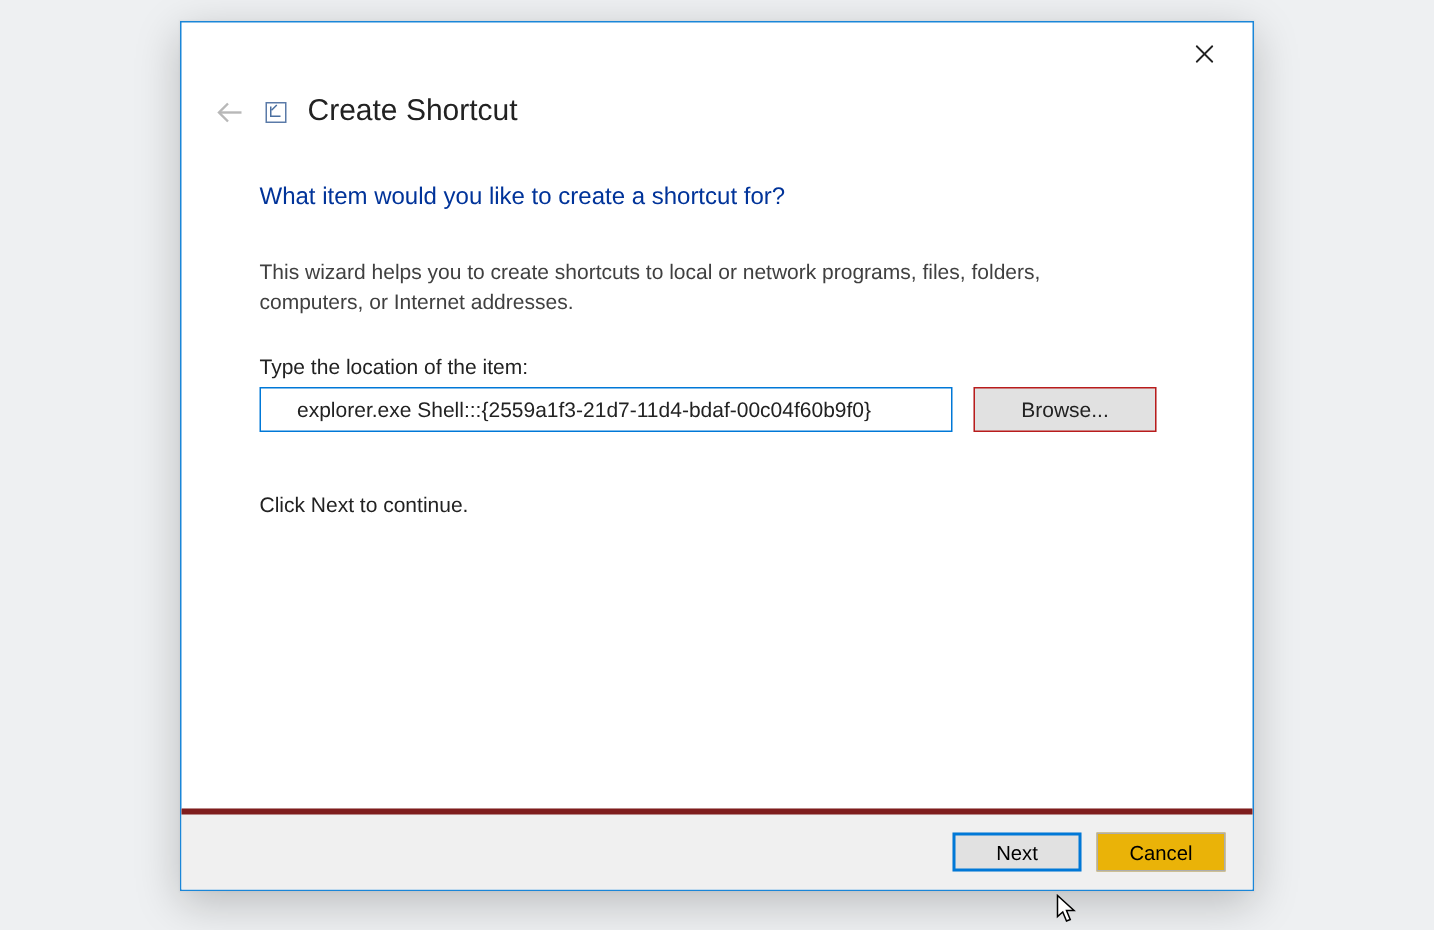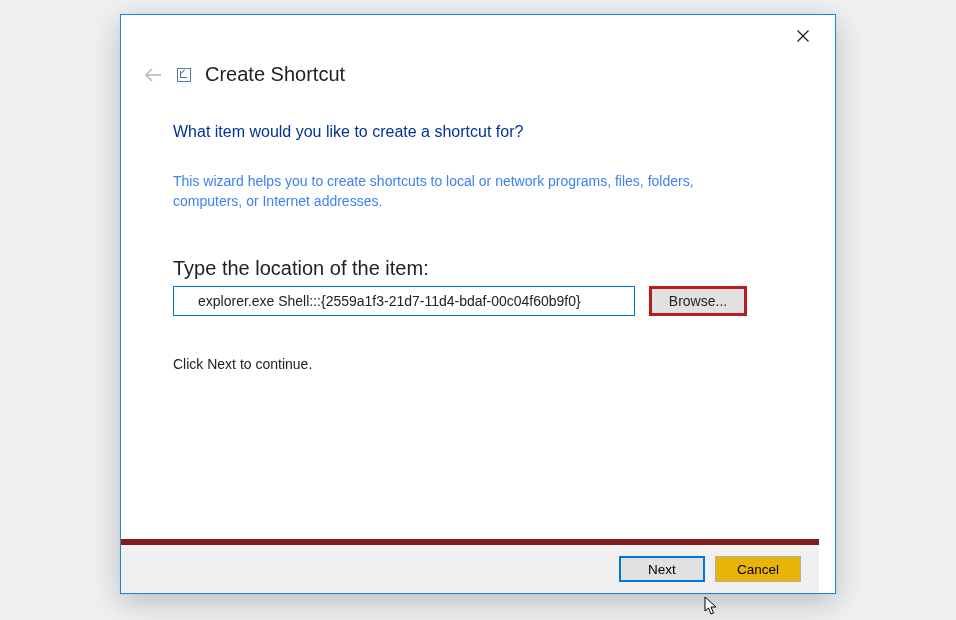"This wizard helps you to" .desc { color: #3b82f6 -> #404040; margin-bottom: 45px -> 24px }
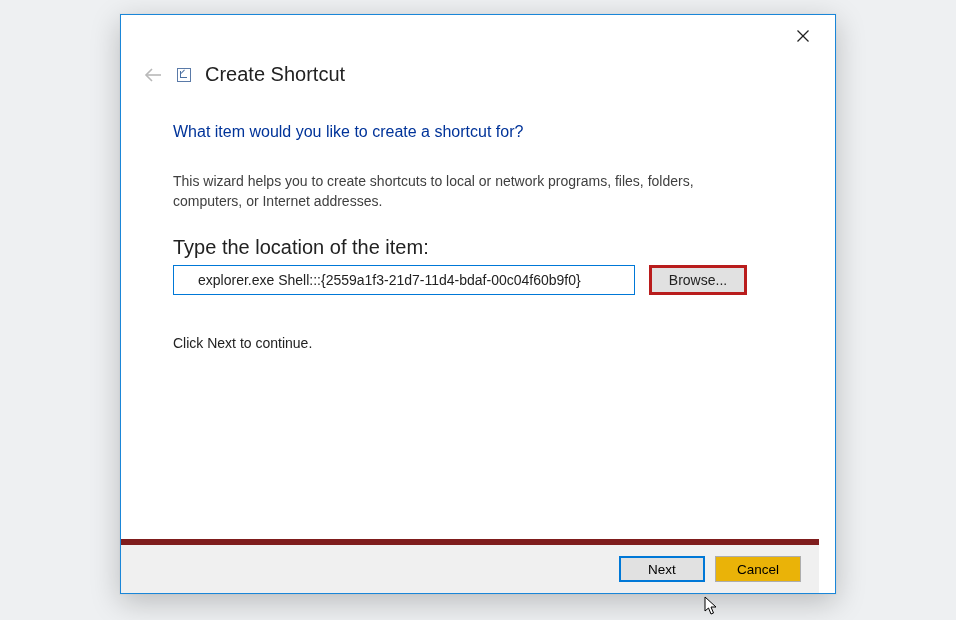"Type the location of the" .field-label { font-size: 20px -> 14px }
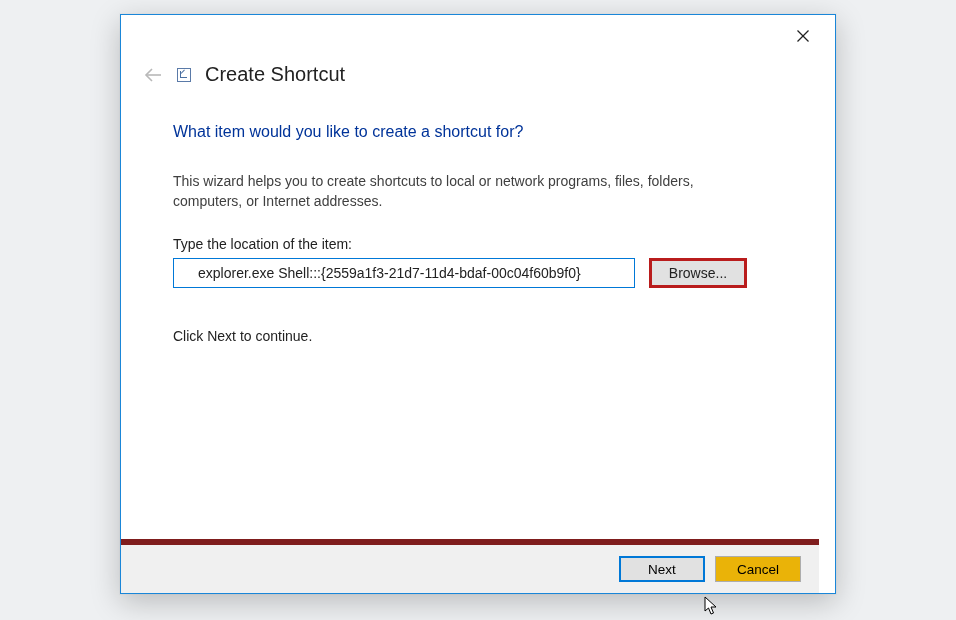"Browse..." .browse-btn { border: 3px solid #b91c1c -> 1px solid #b91c1c; width: 98px -> 122px }
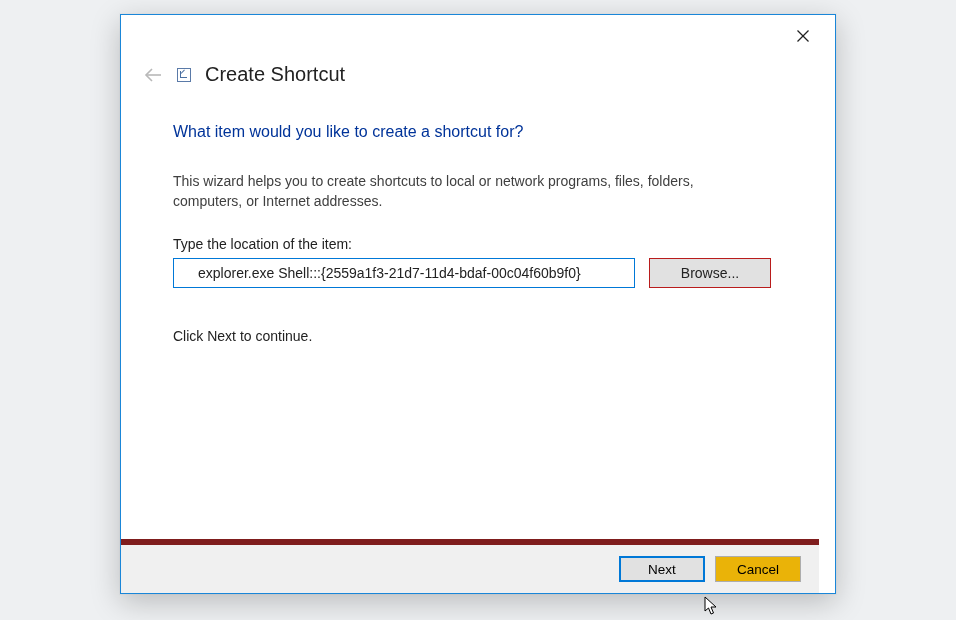"Next" .footer { border-top: 6px solid #7f1d1d -> 4px solid #7f1d1d; right: 16px -> 0 }
